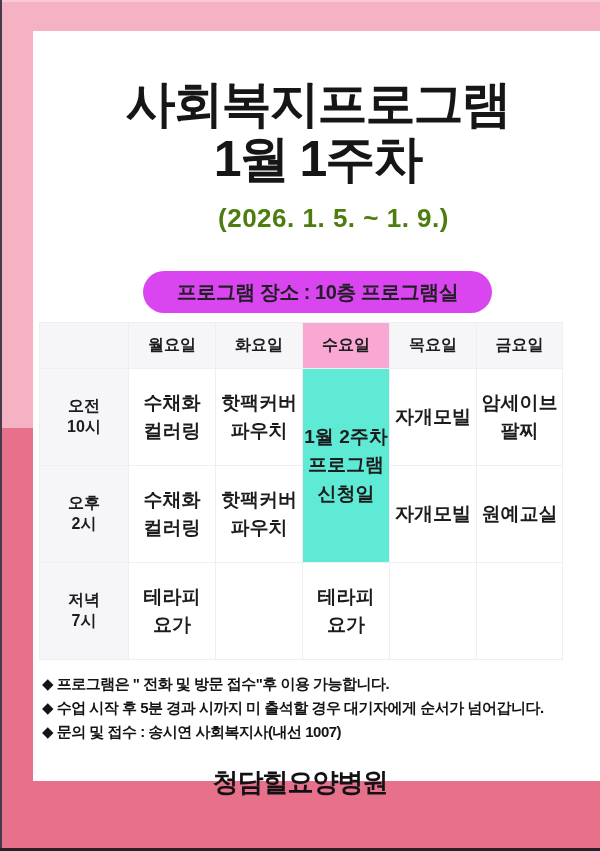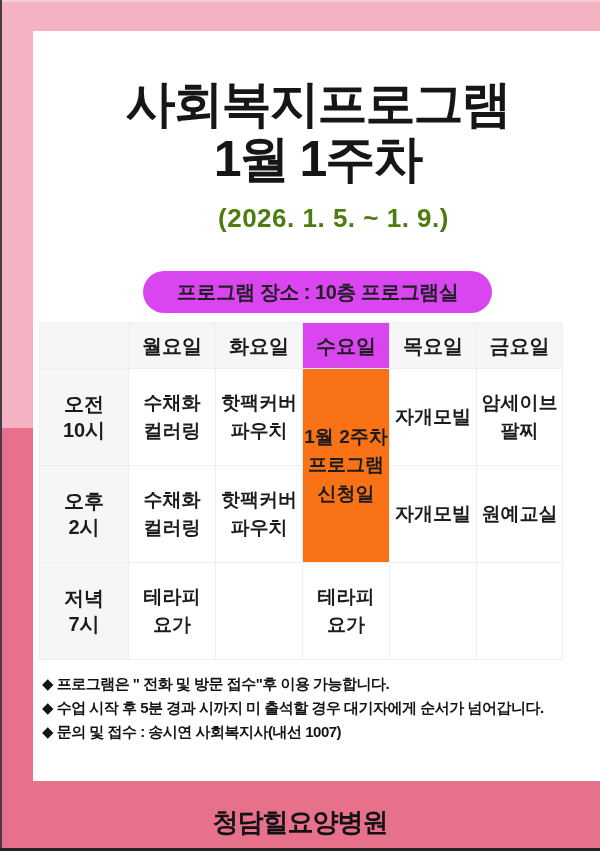"월요일" td.gray { font-size: 20px -> 16px }
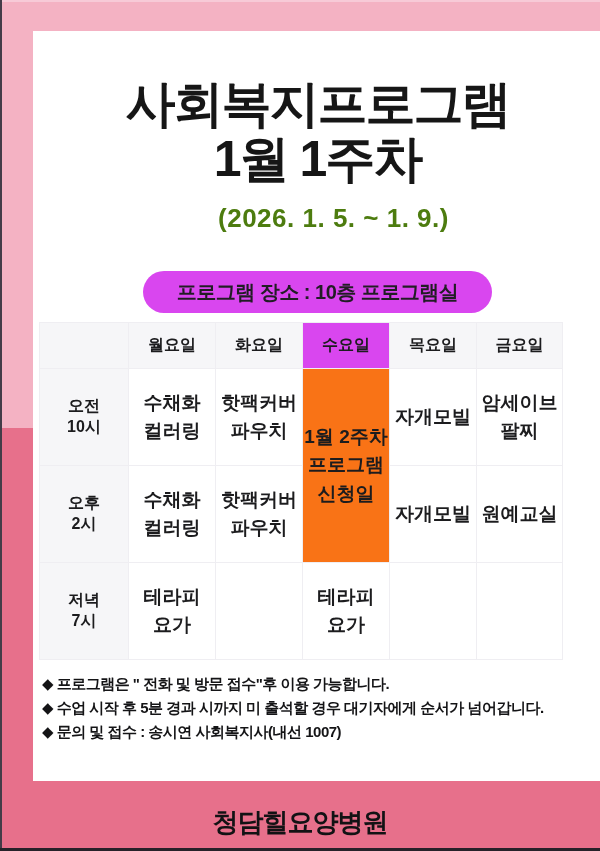"수요일" td.wed-hdr { background: #d946ef -> #f9a8d4 }
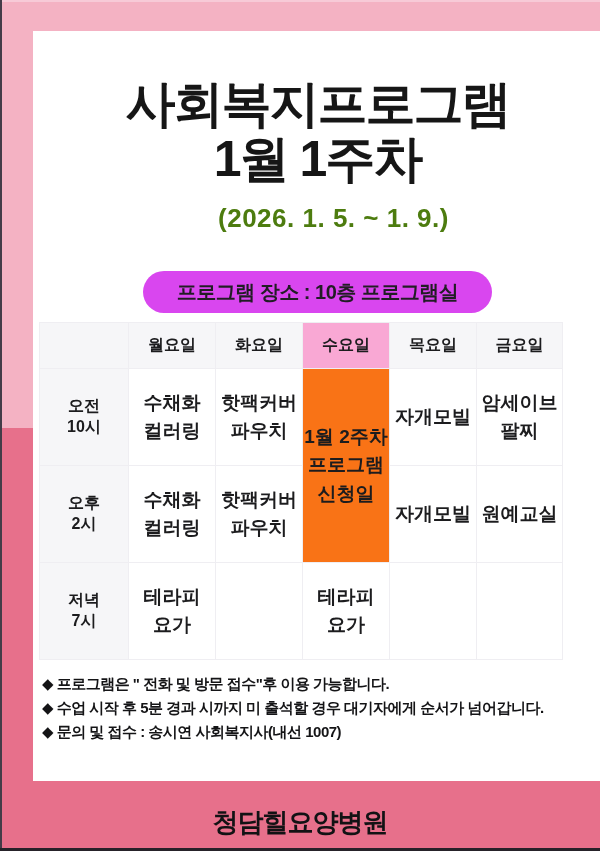"1월 2주차" td.merged { background: #f97316 -> #5eead4 }
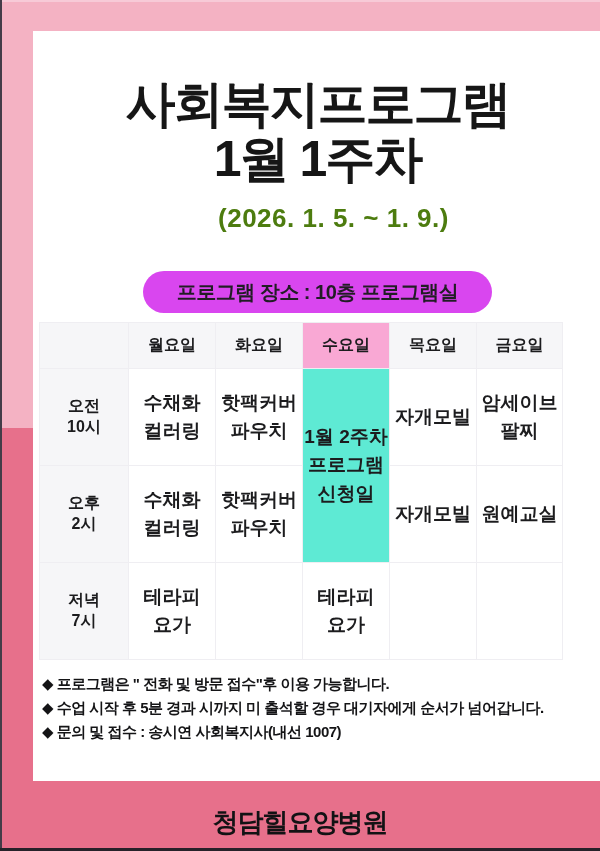"청담힐요양병원" .brand { top: 806px -> 766px }
